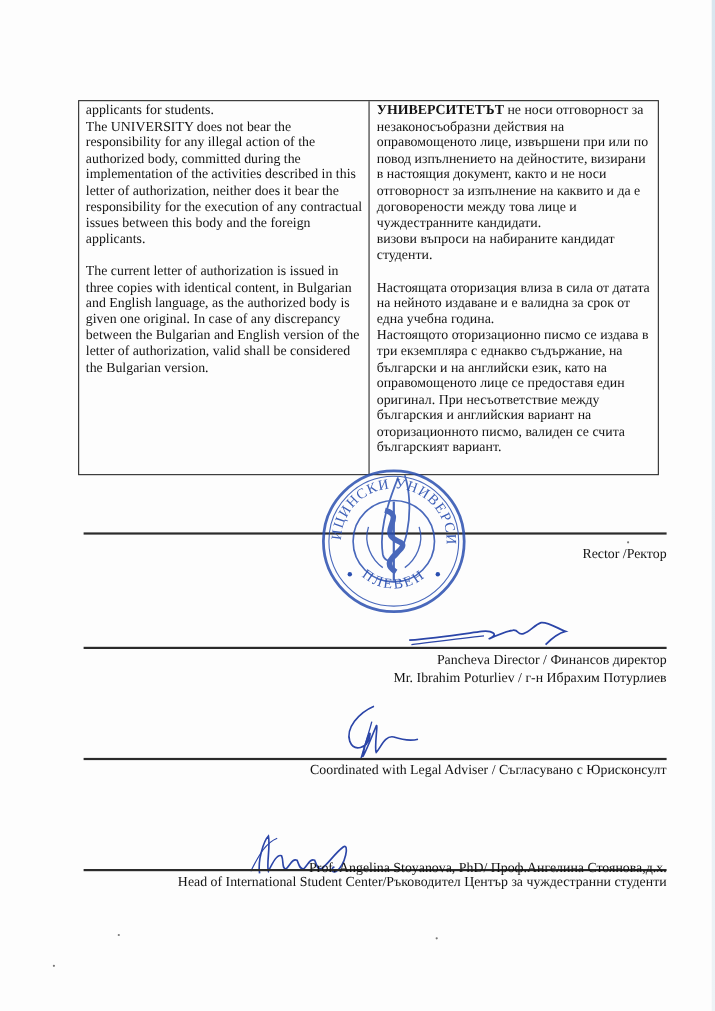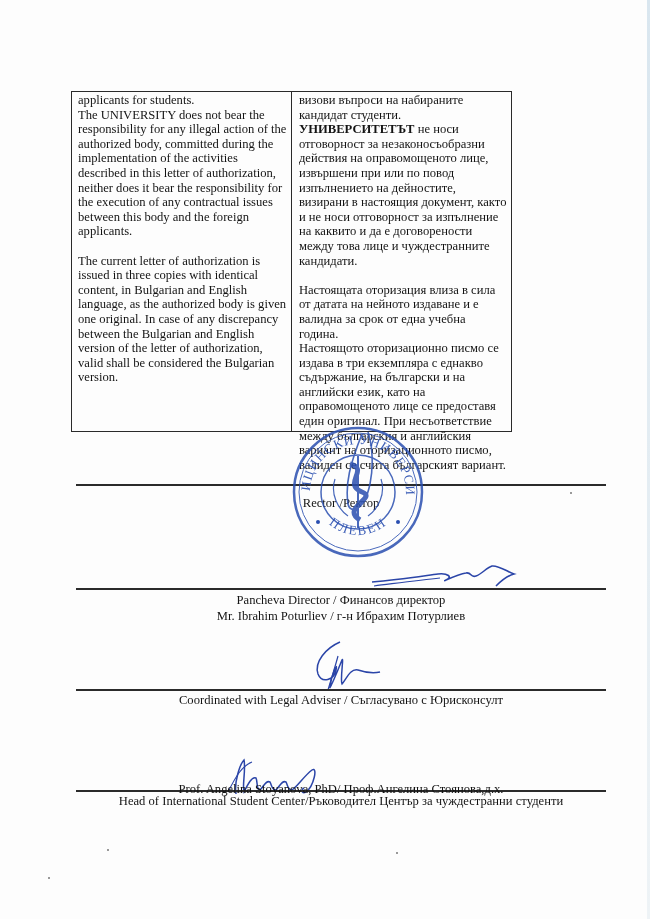"applicants for students." .doc-table { width: 441px -> 528px }
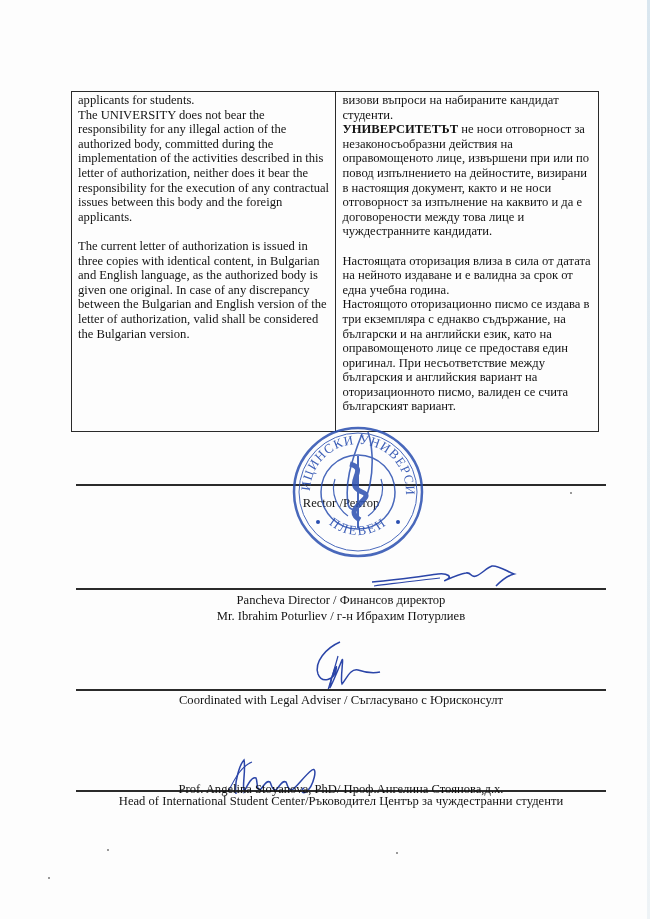"визови въпроси на набираните кандидат" p.para { order: before "УНИВЕРСИТЕТЪТ не носи отговорност за" -> after "УНИВЕРСИТЕТЪТ не носи отговорност за" }
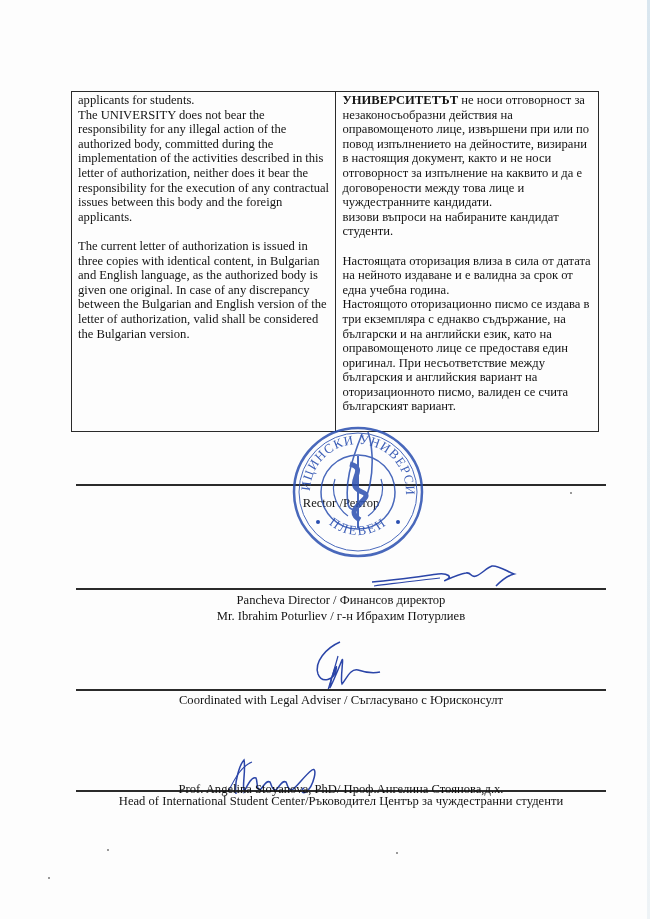"Rector /Ректор" .sig-text { text-align: center -> right }
